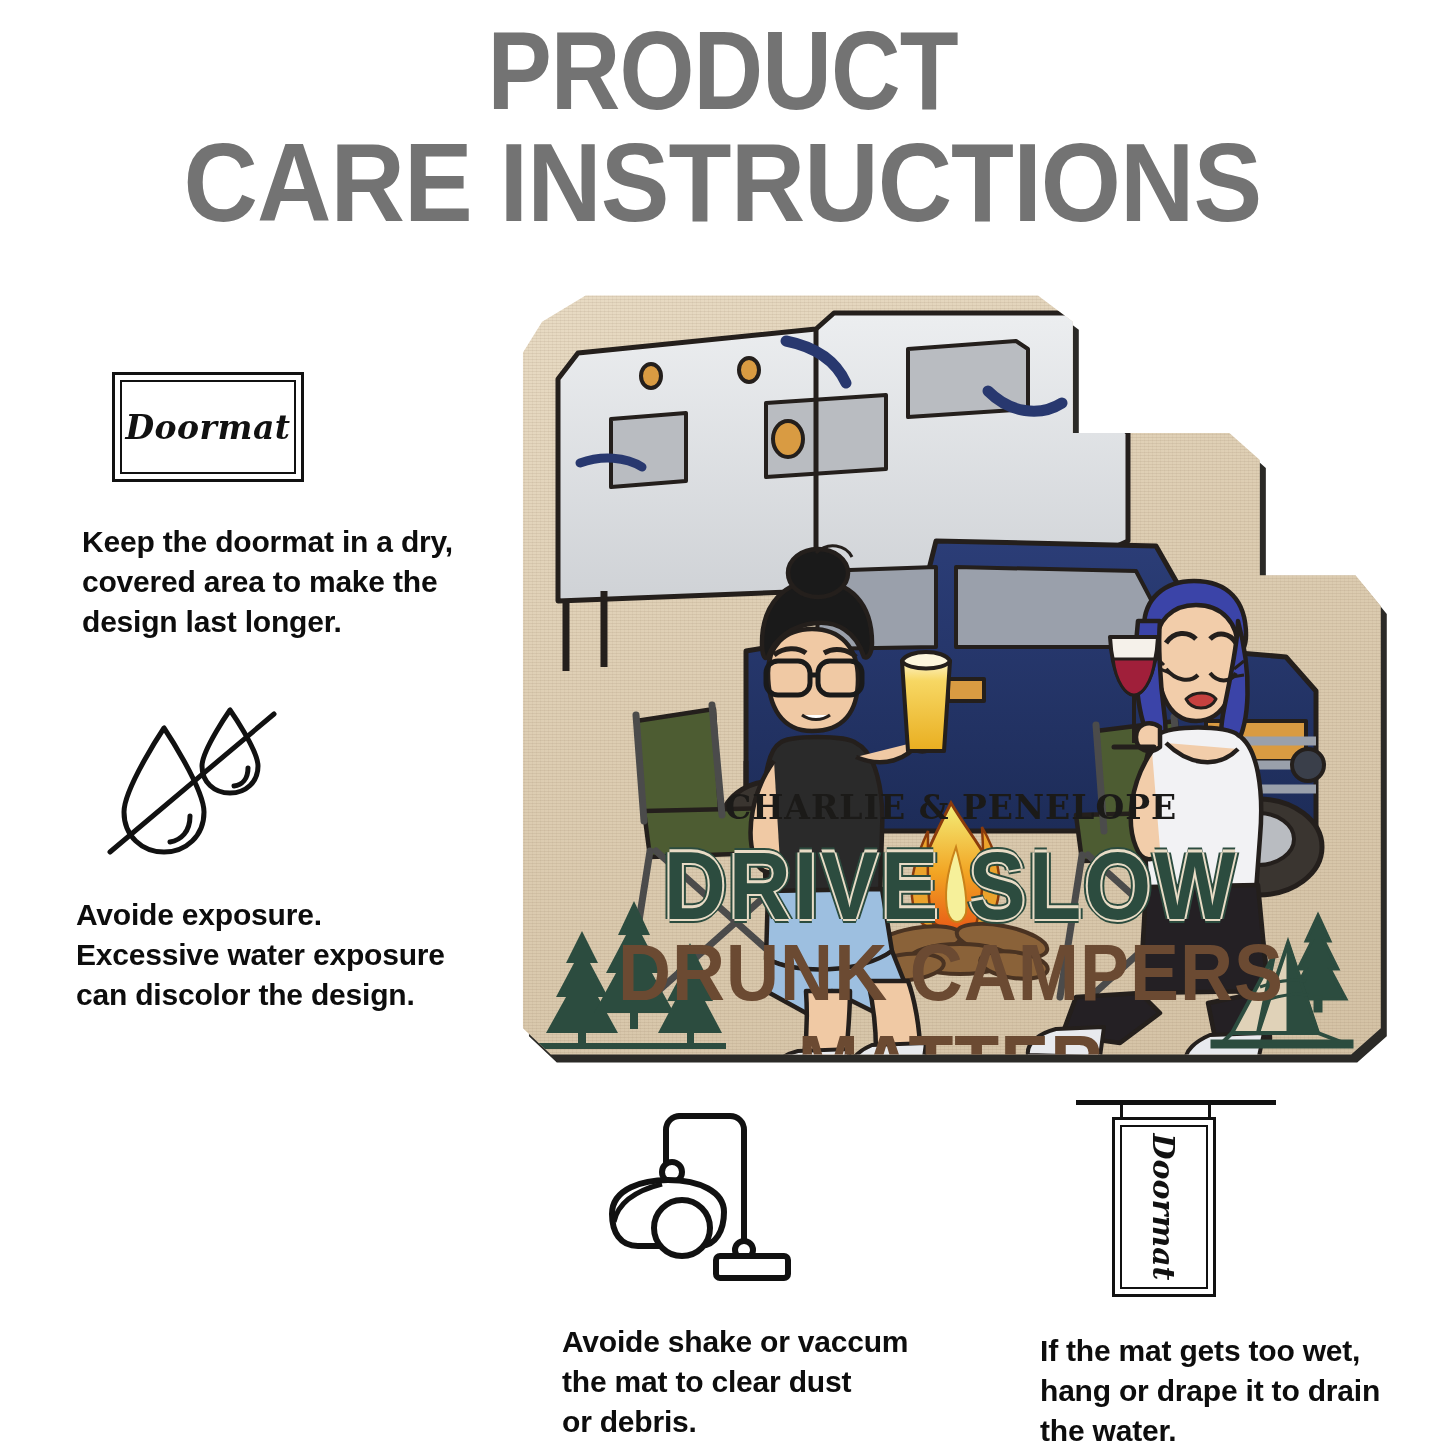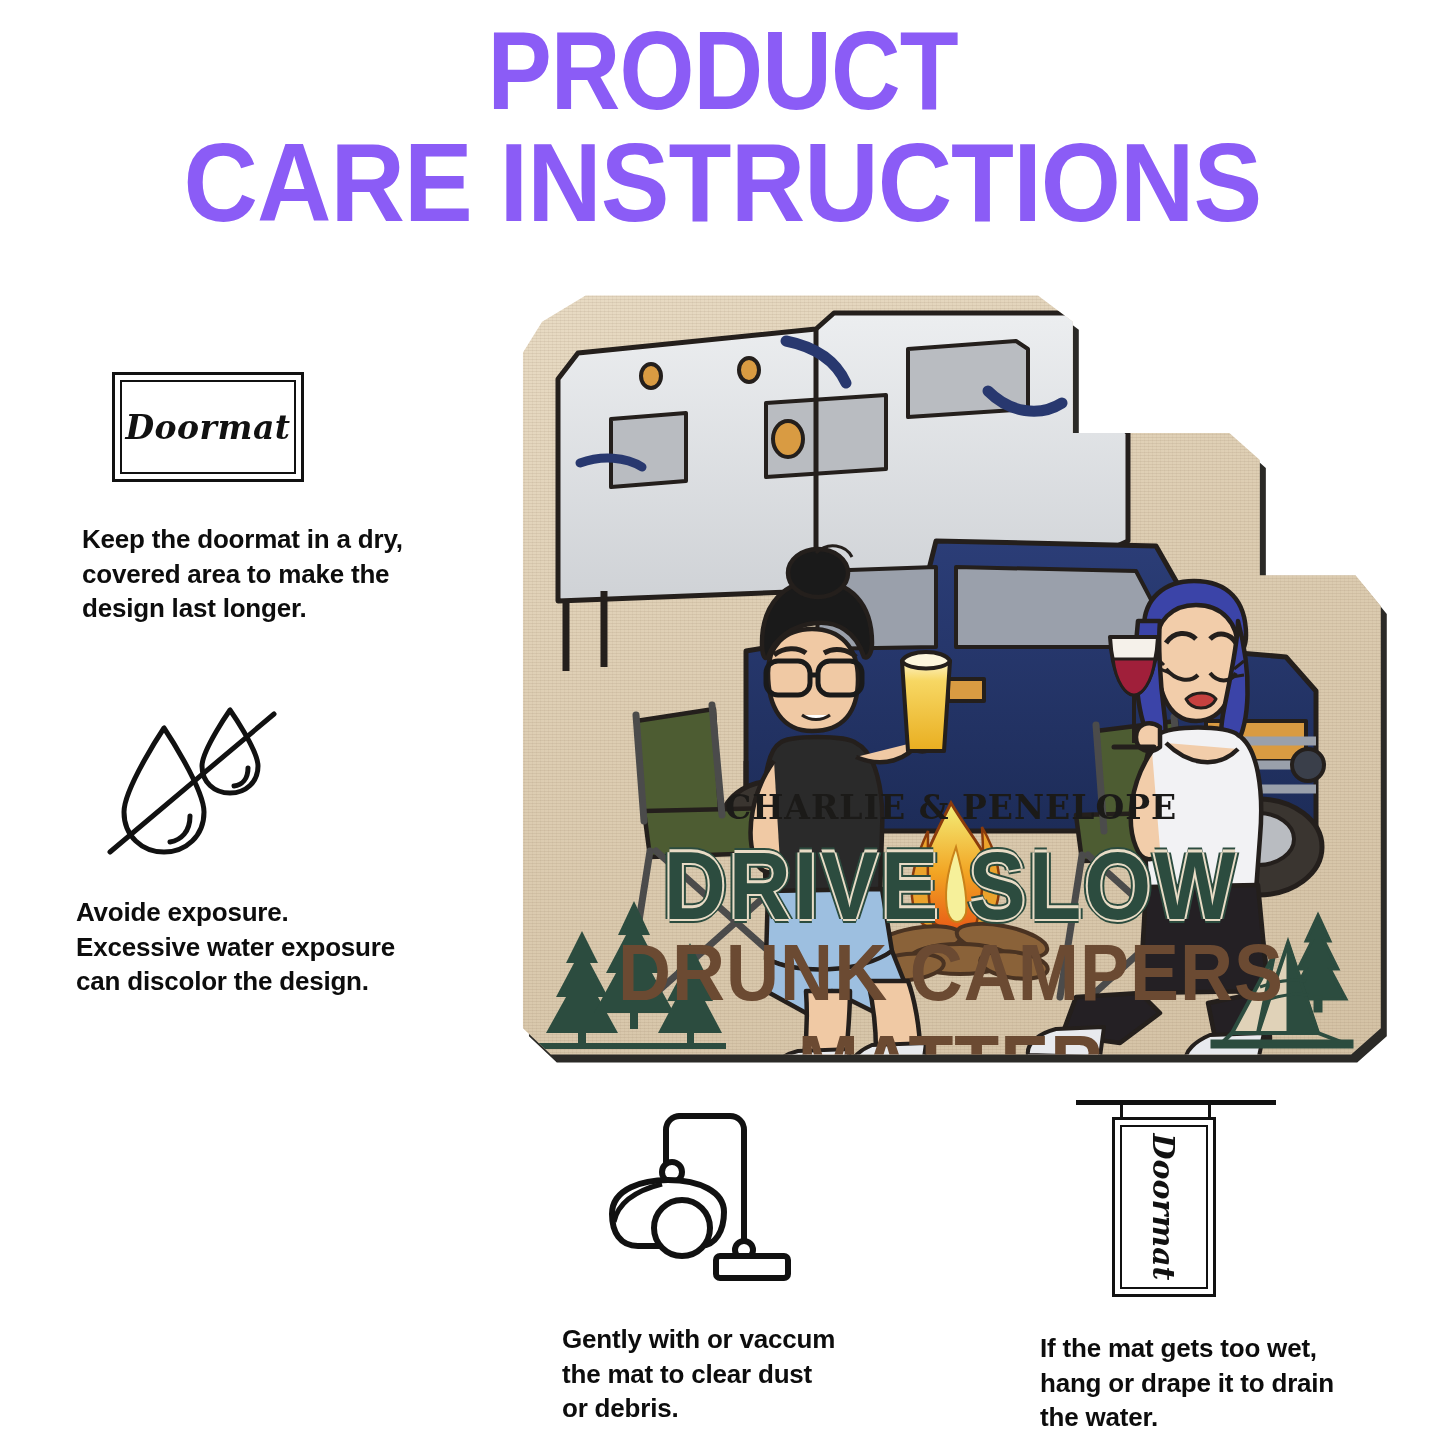"PRODUCT" .title-block { color: #8b5cf6 -> #737373 }
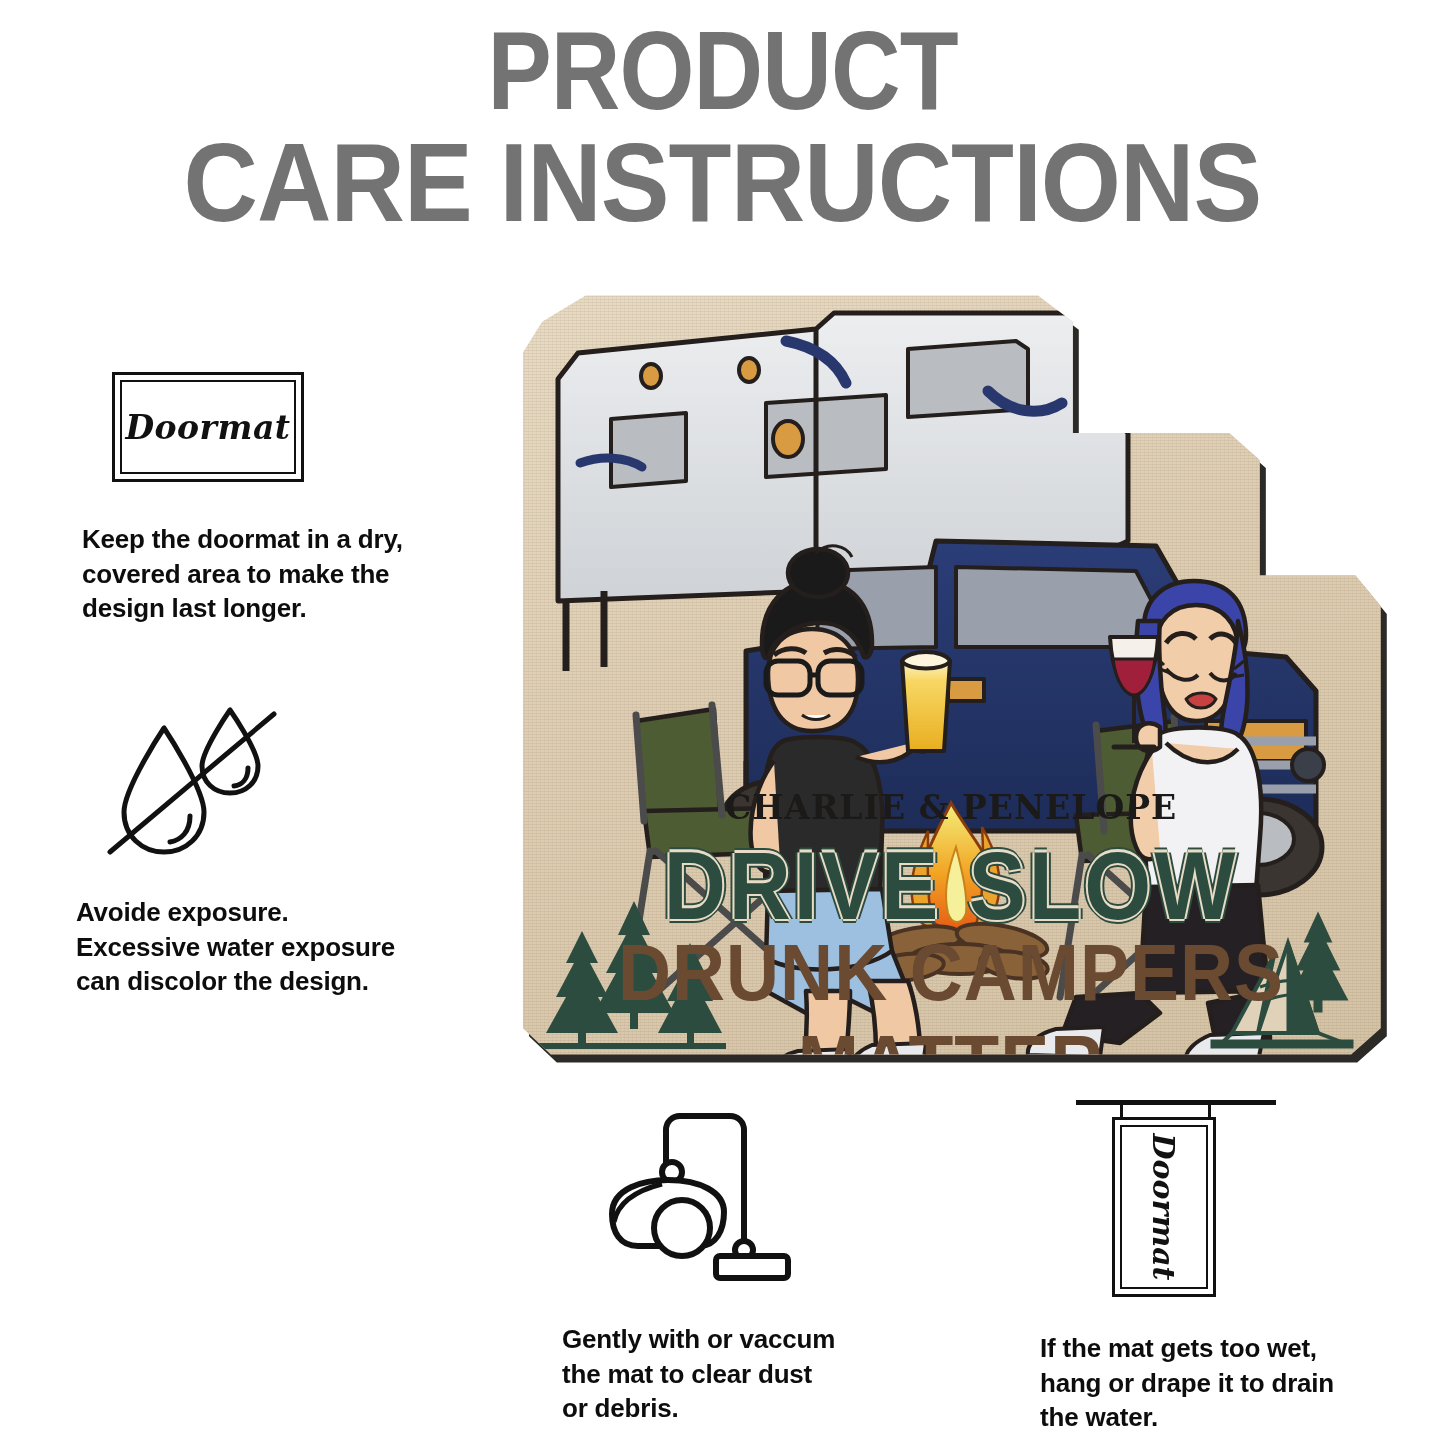"Keep the doormat in a" .care-text { font-size: 26px -> 30px }
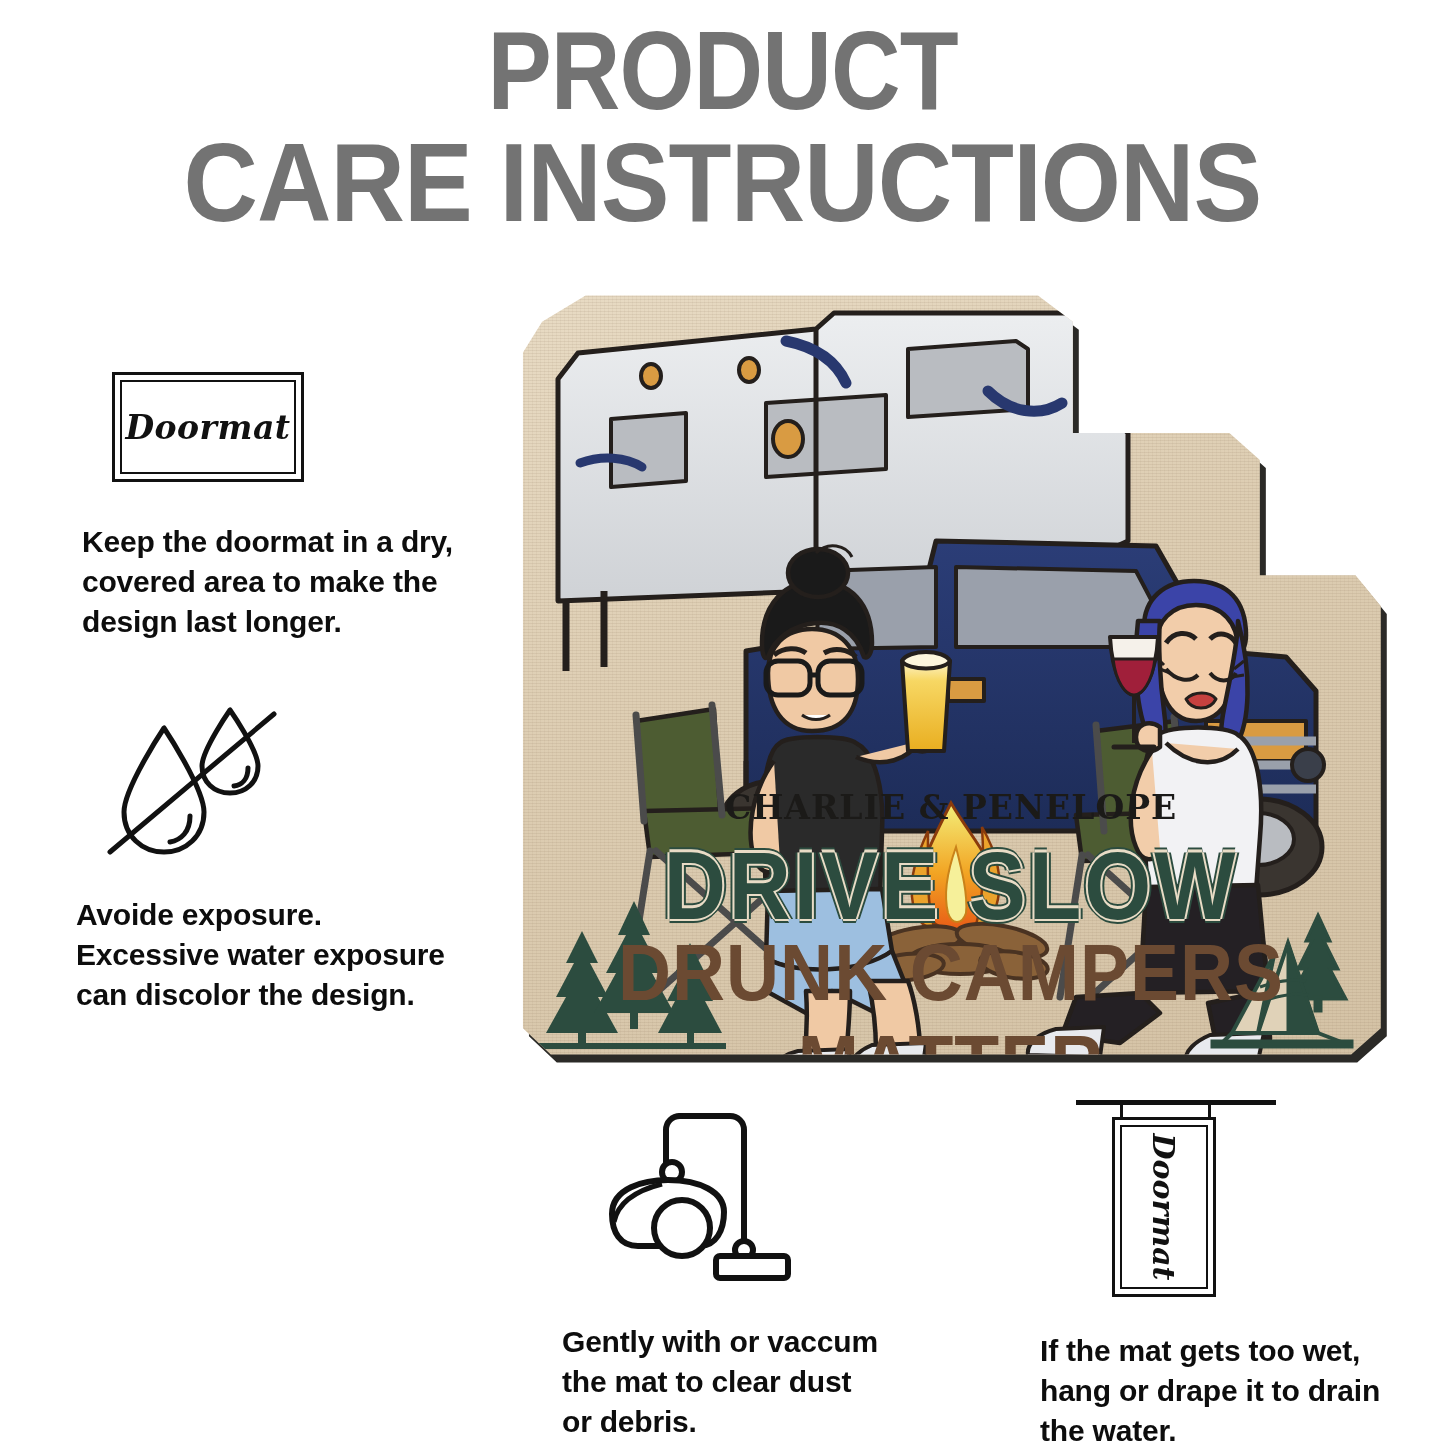"Gently with or vaccum" div.care-text { text: Gently with -> Avoide shake }
